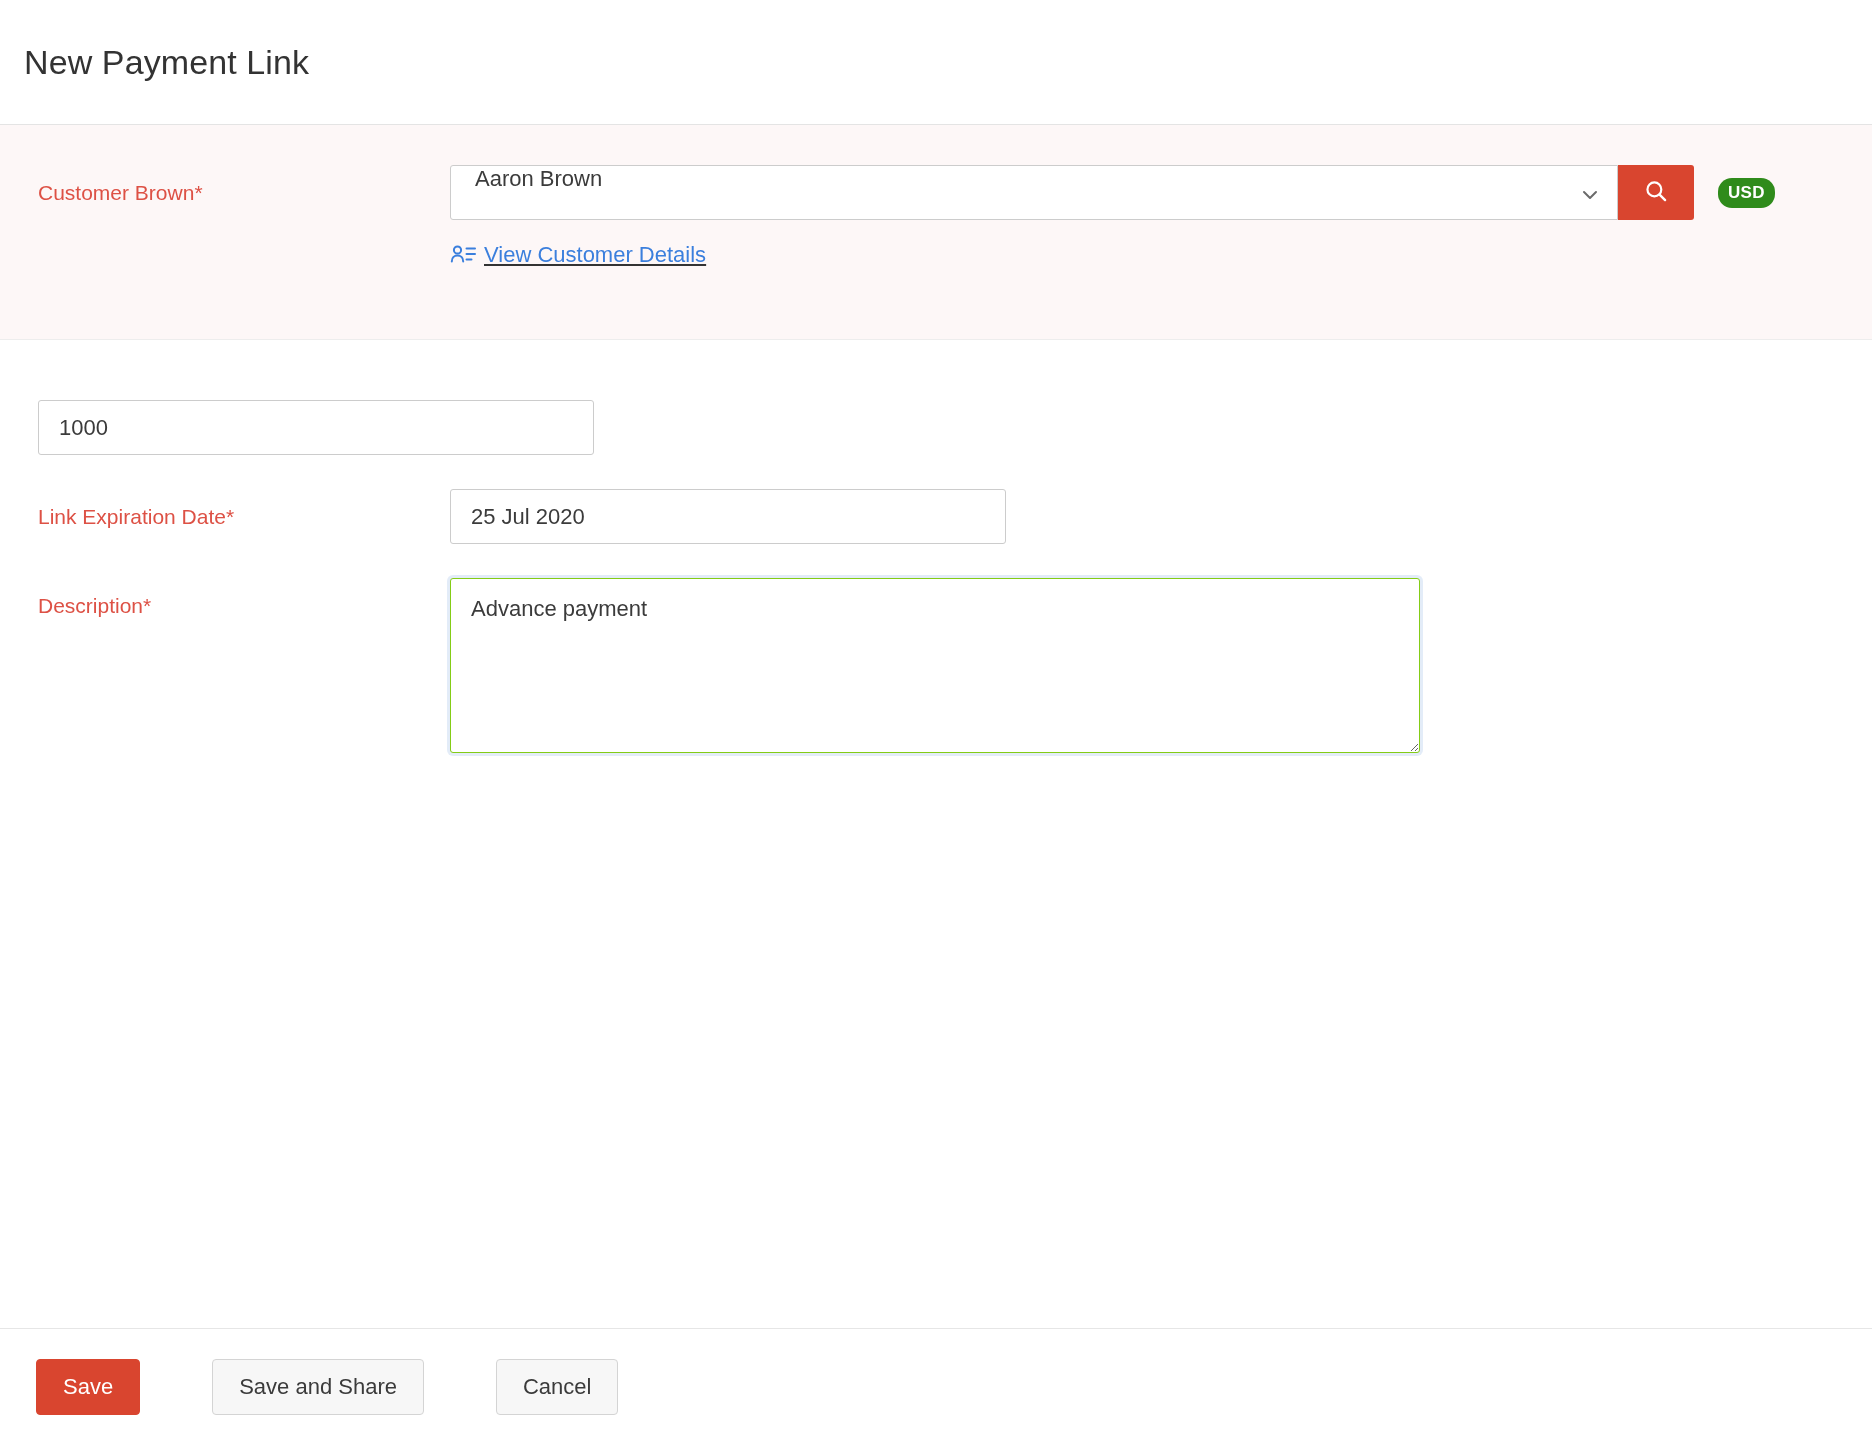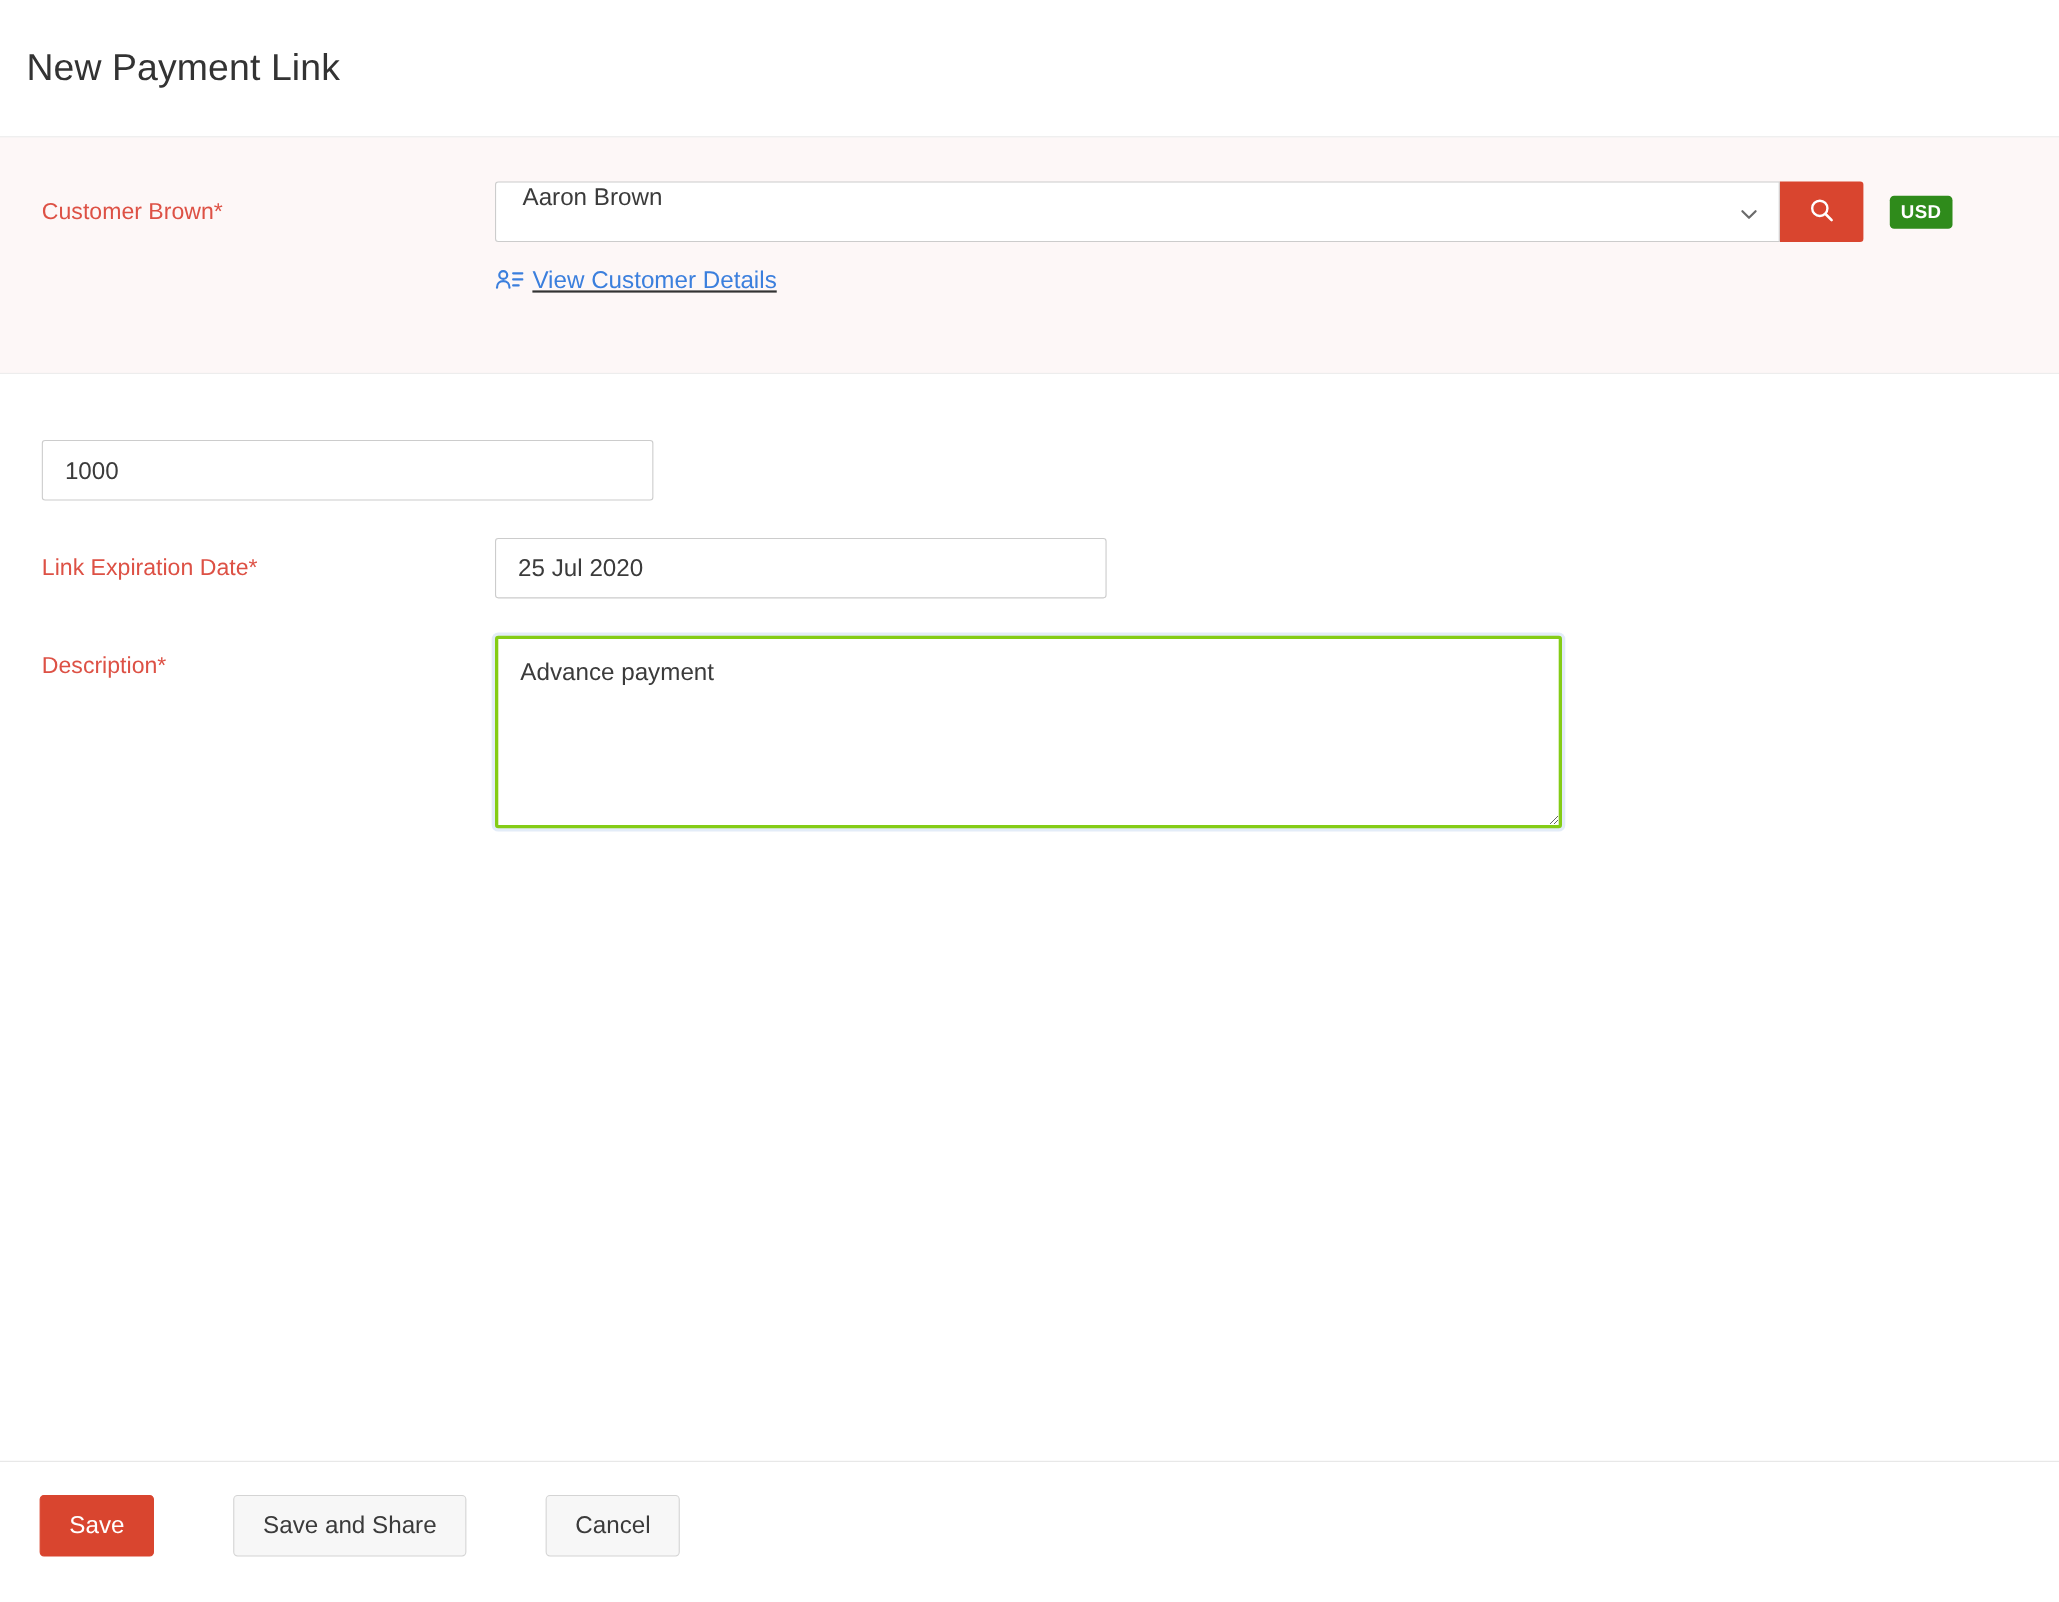"USD" .currency-badge { border-radius: 4px -> 14px }
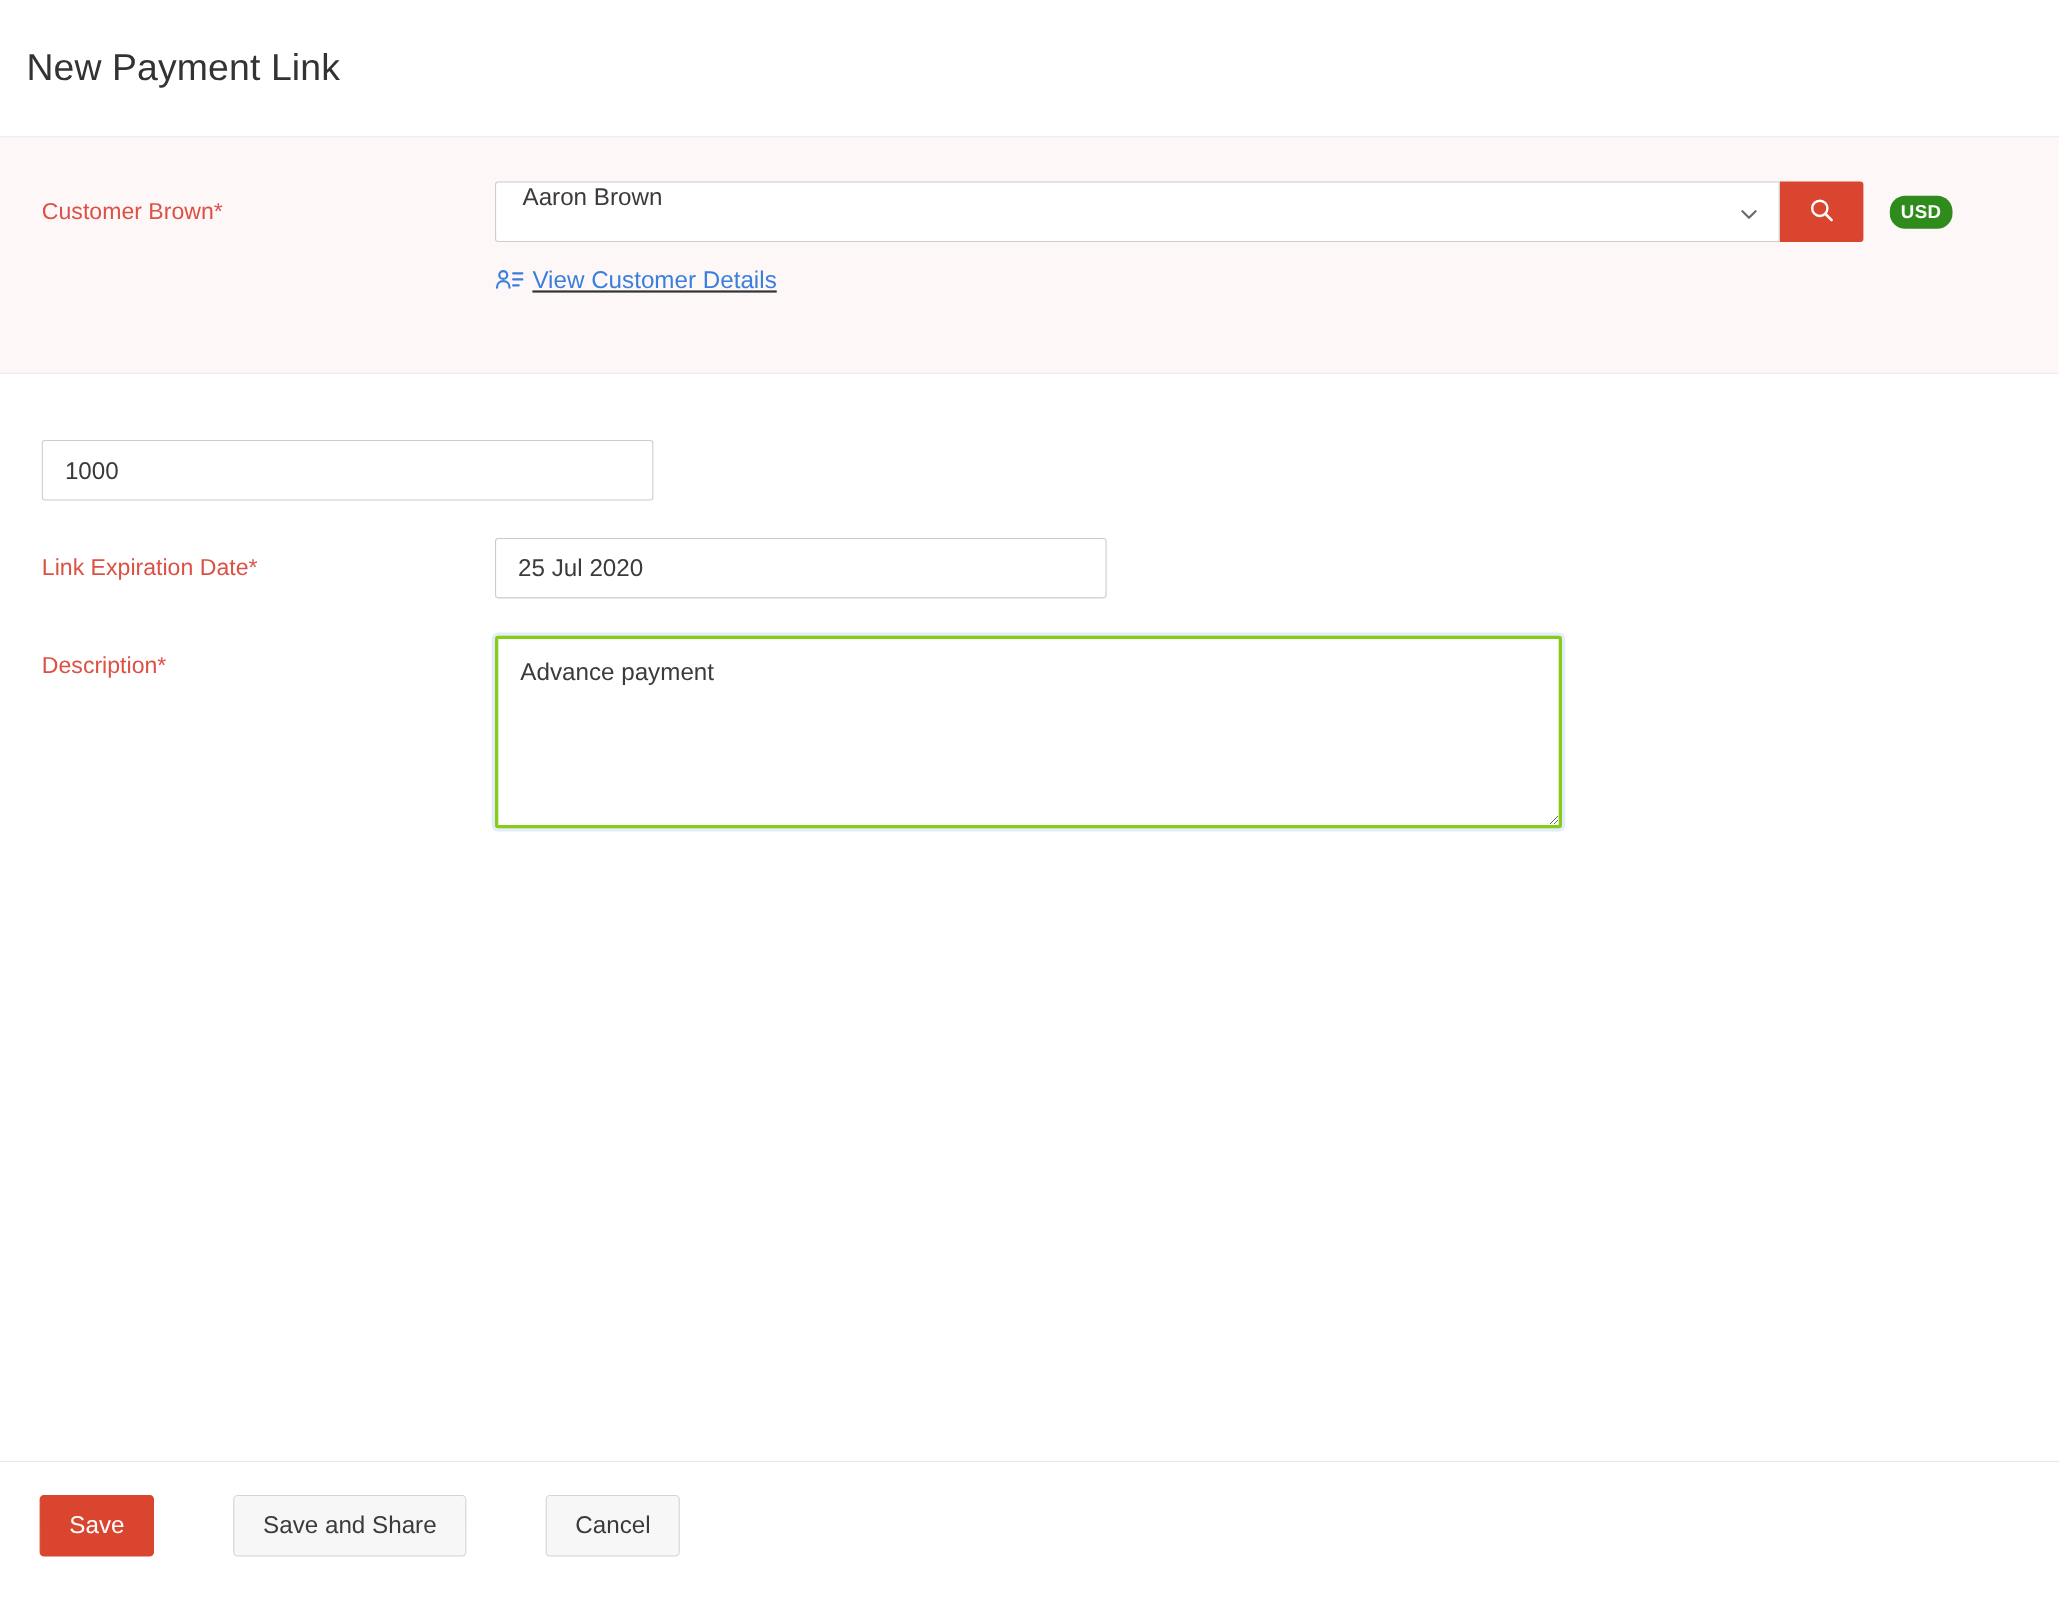"Advance payment" .textarea-field { border: 3px solid #84cc16 -> 1px solid #84cc16 }
